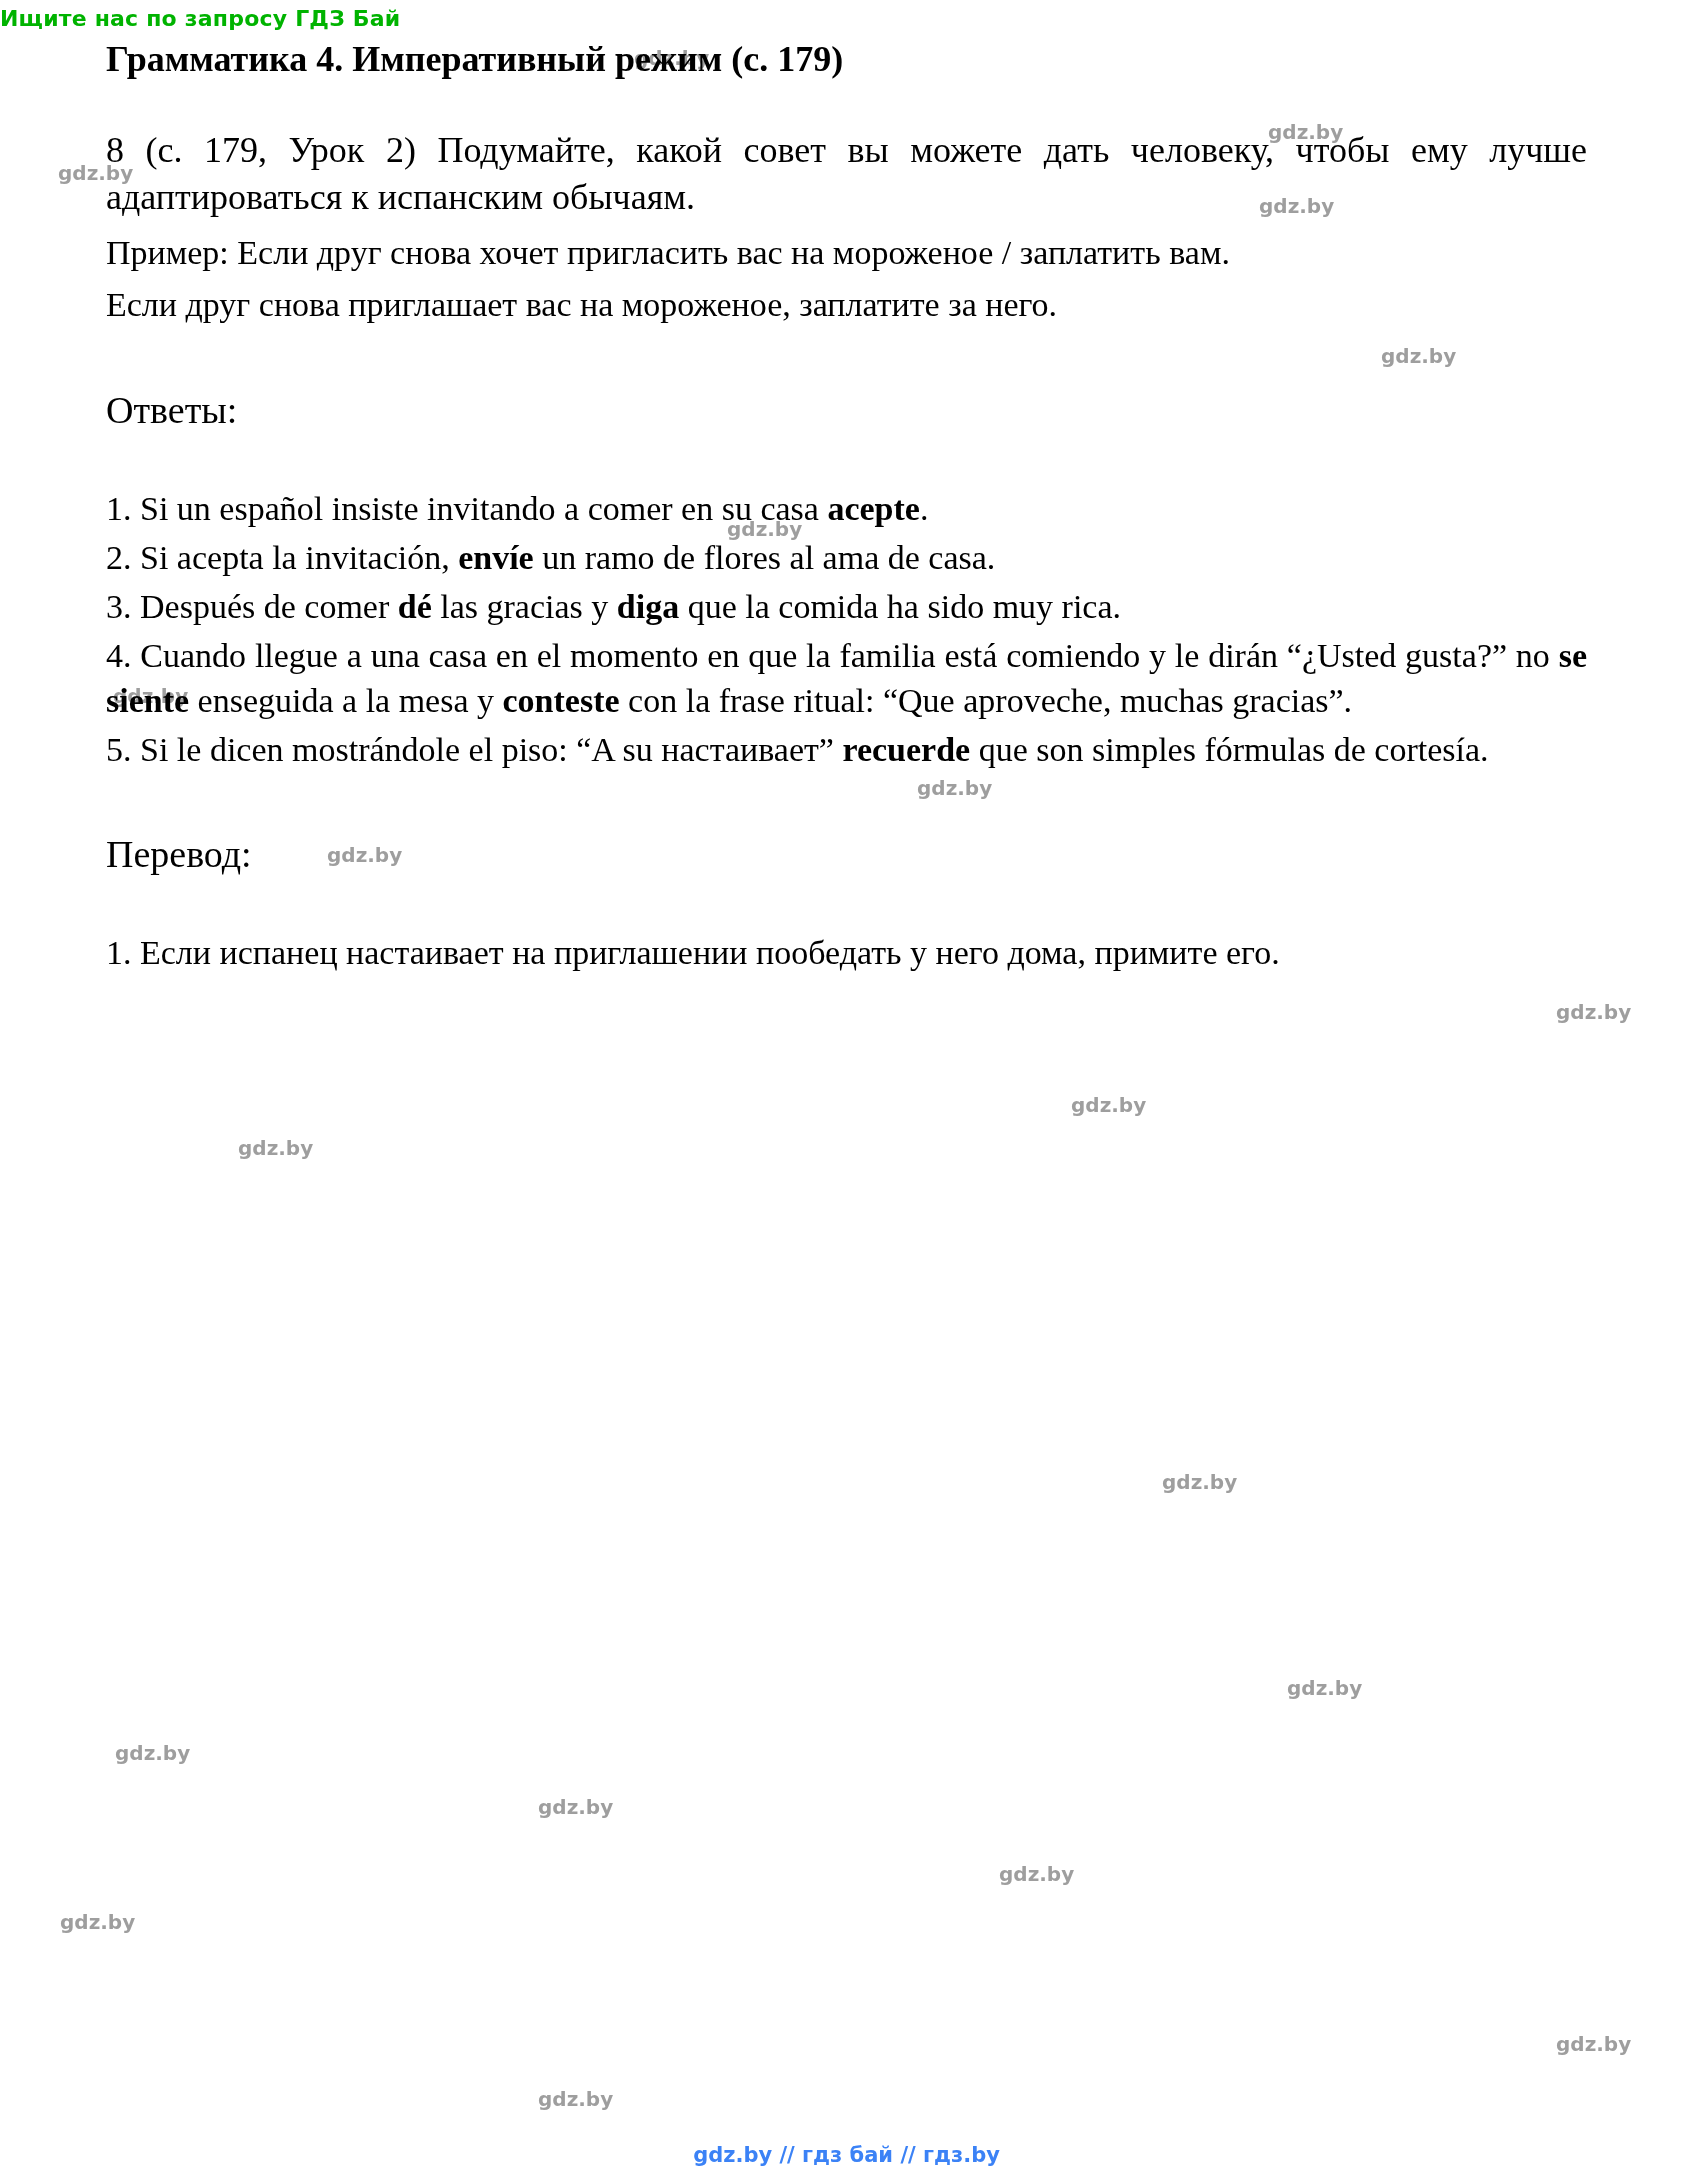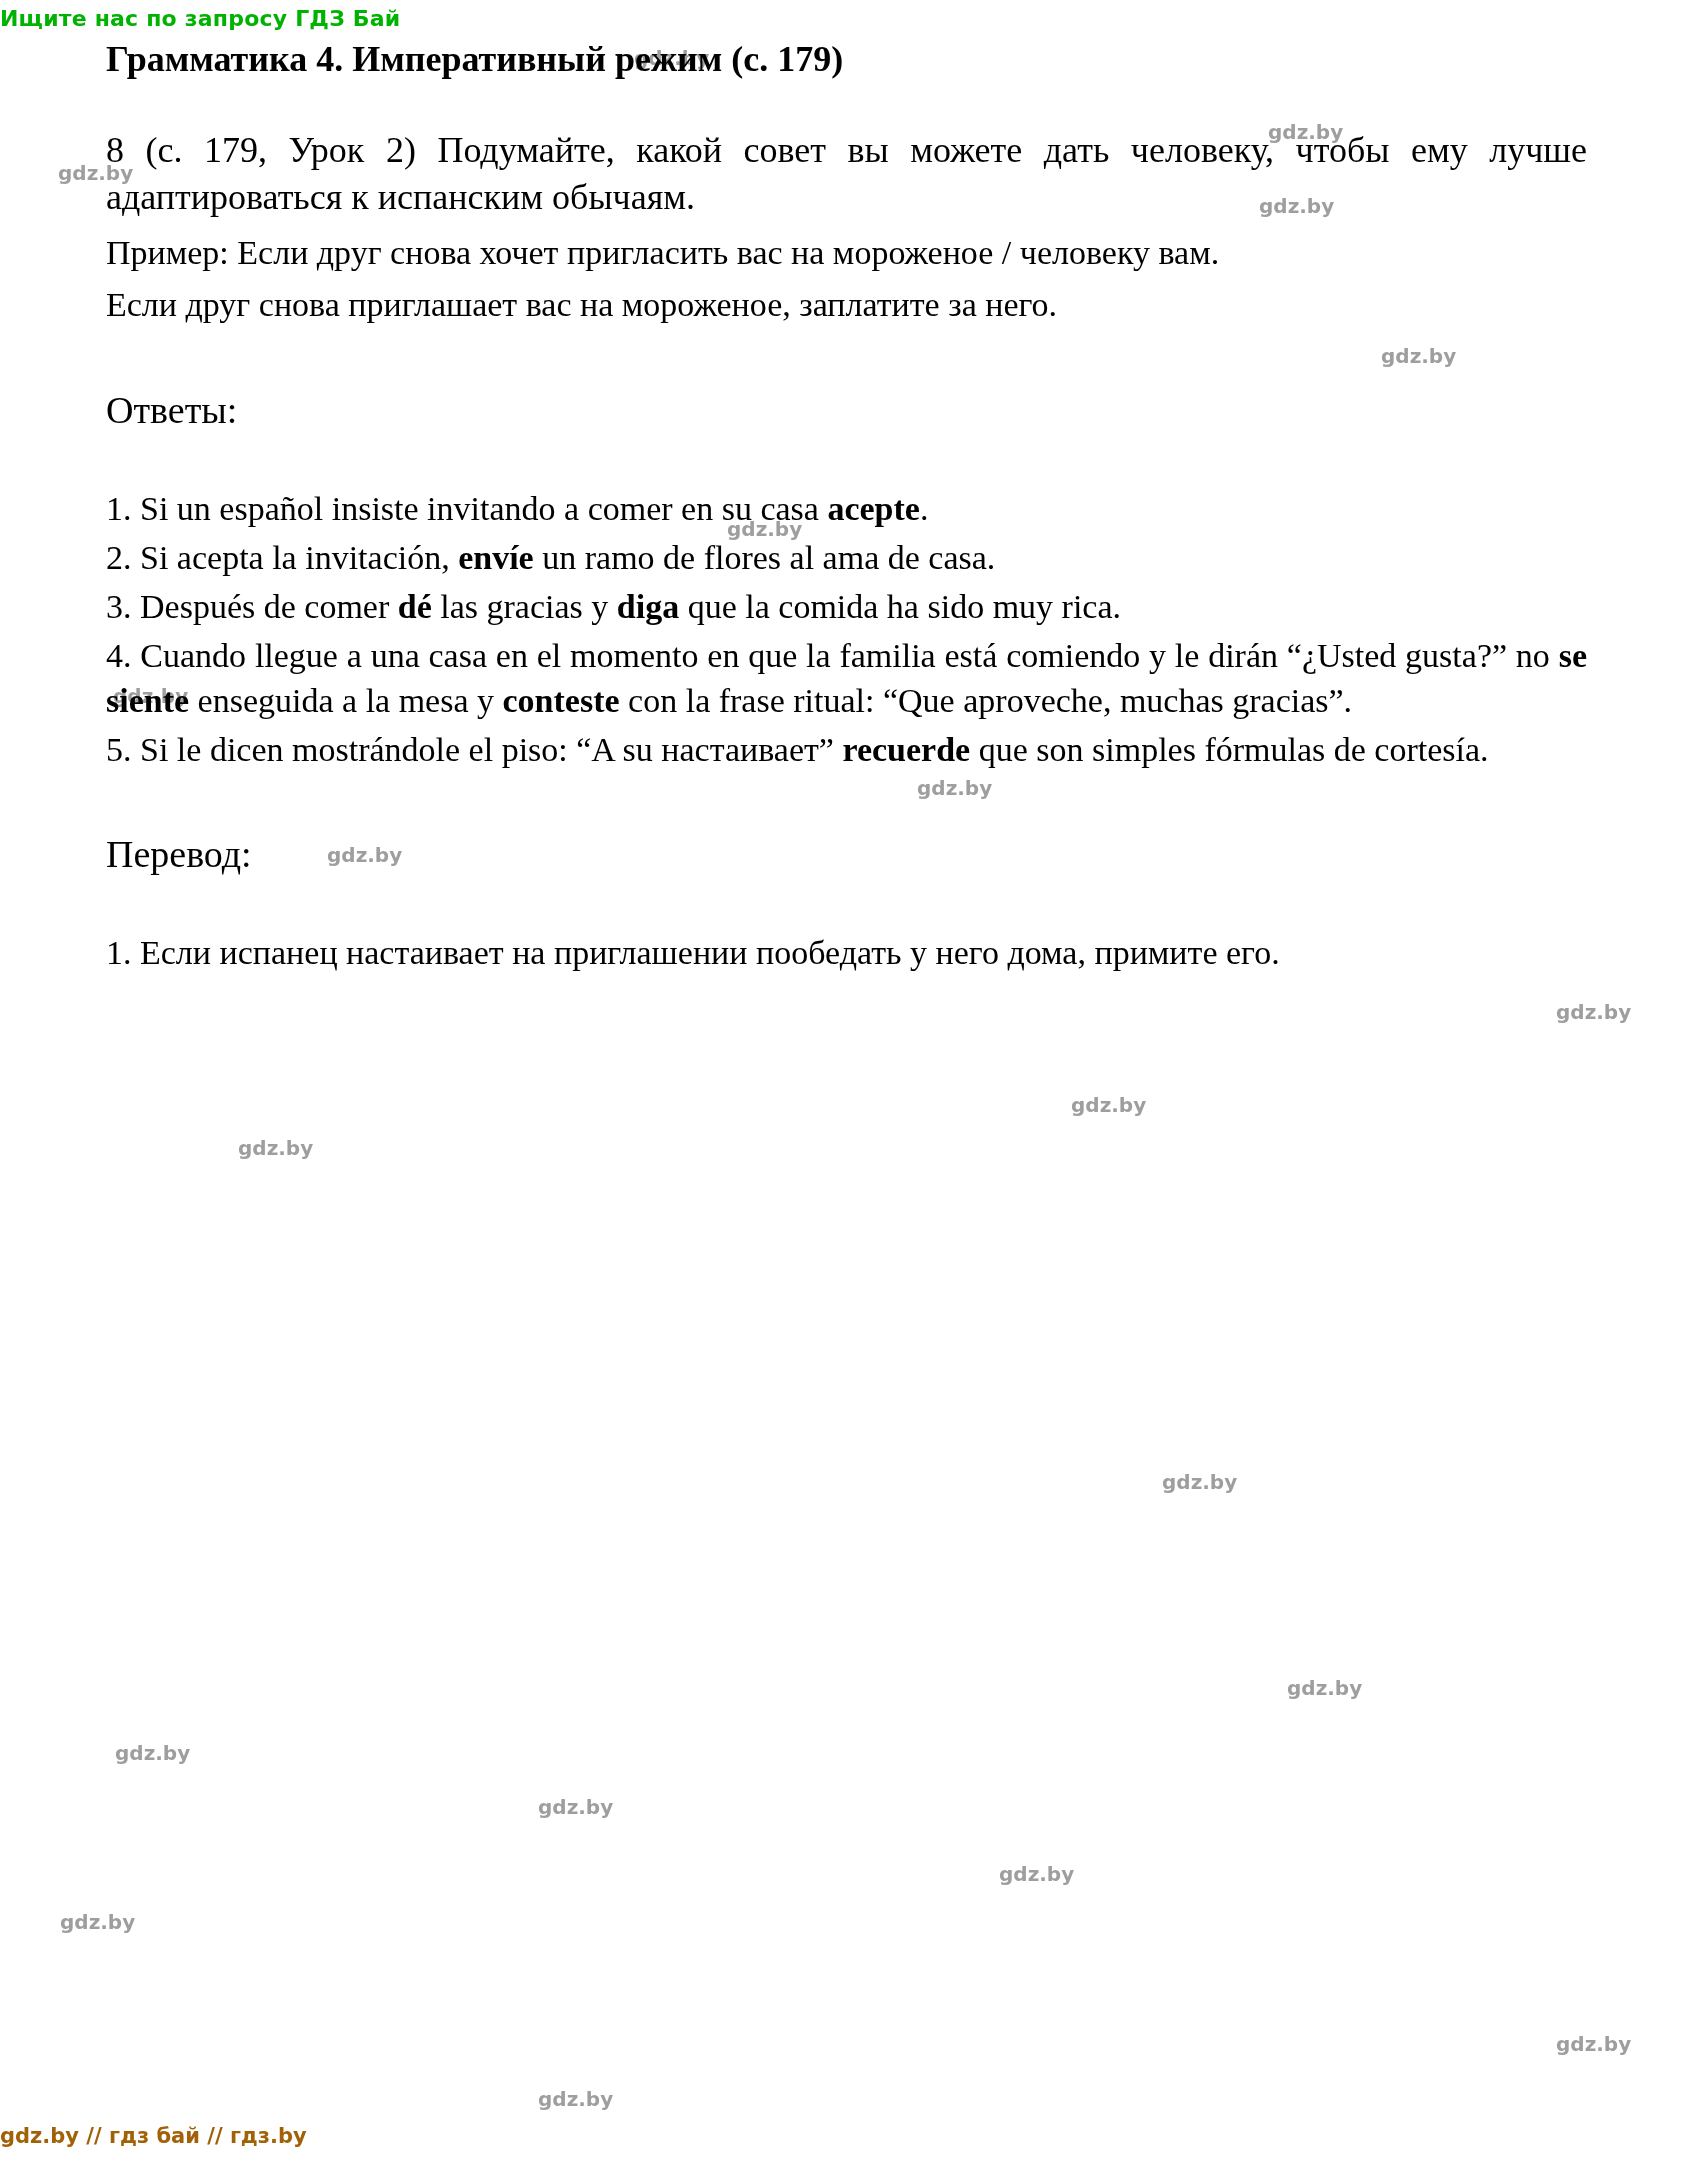"Пример: Если друг снова хочет" p.para { text: человеку -> заплатить }
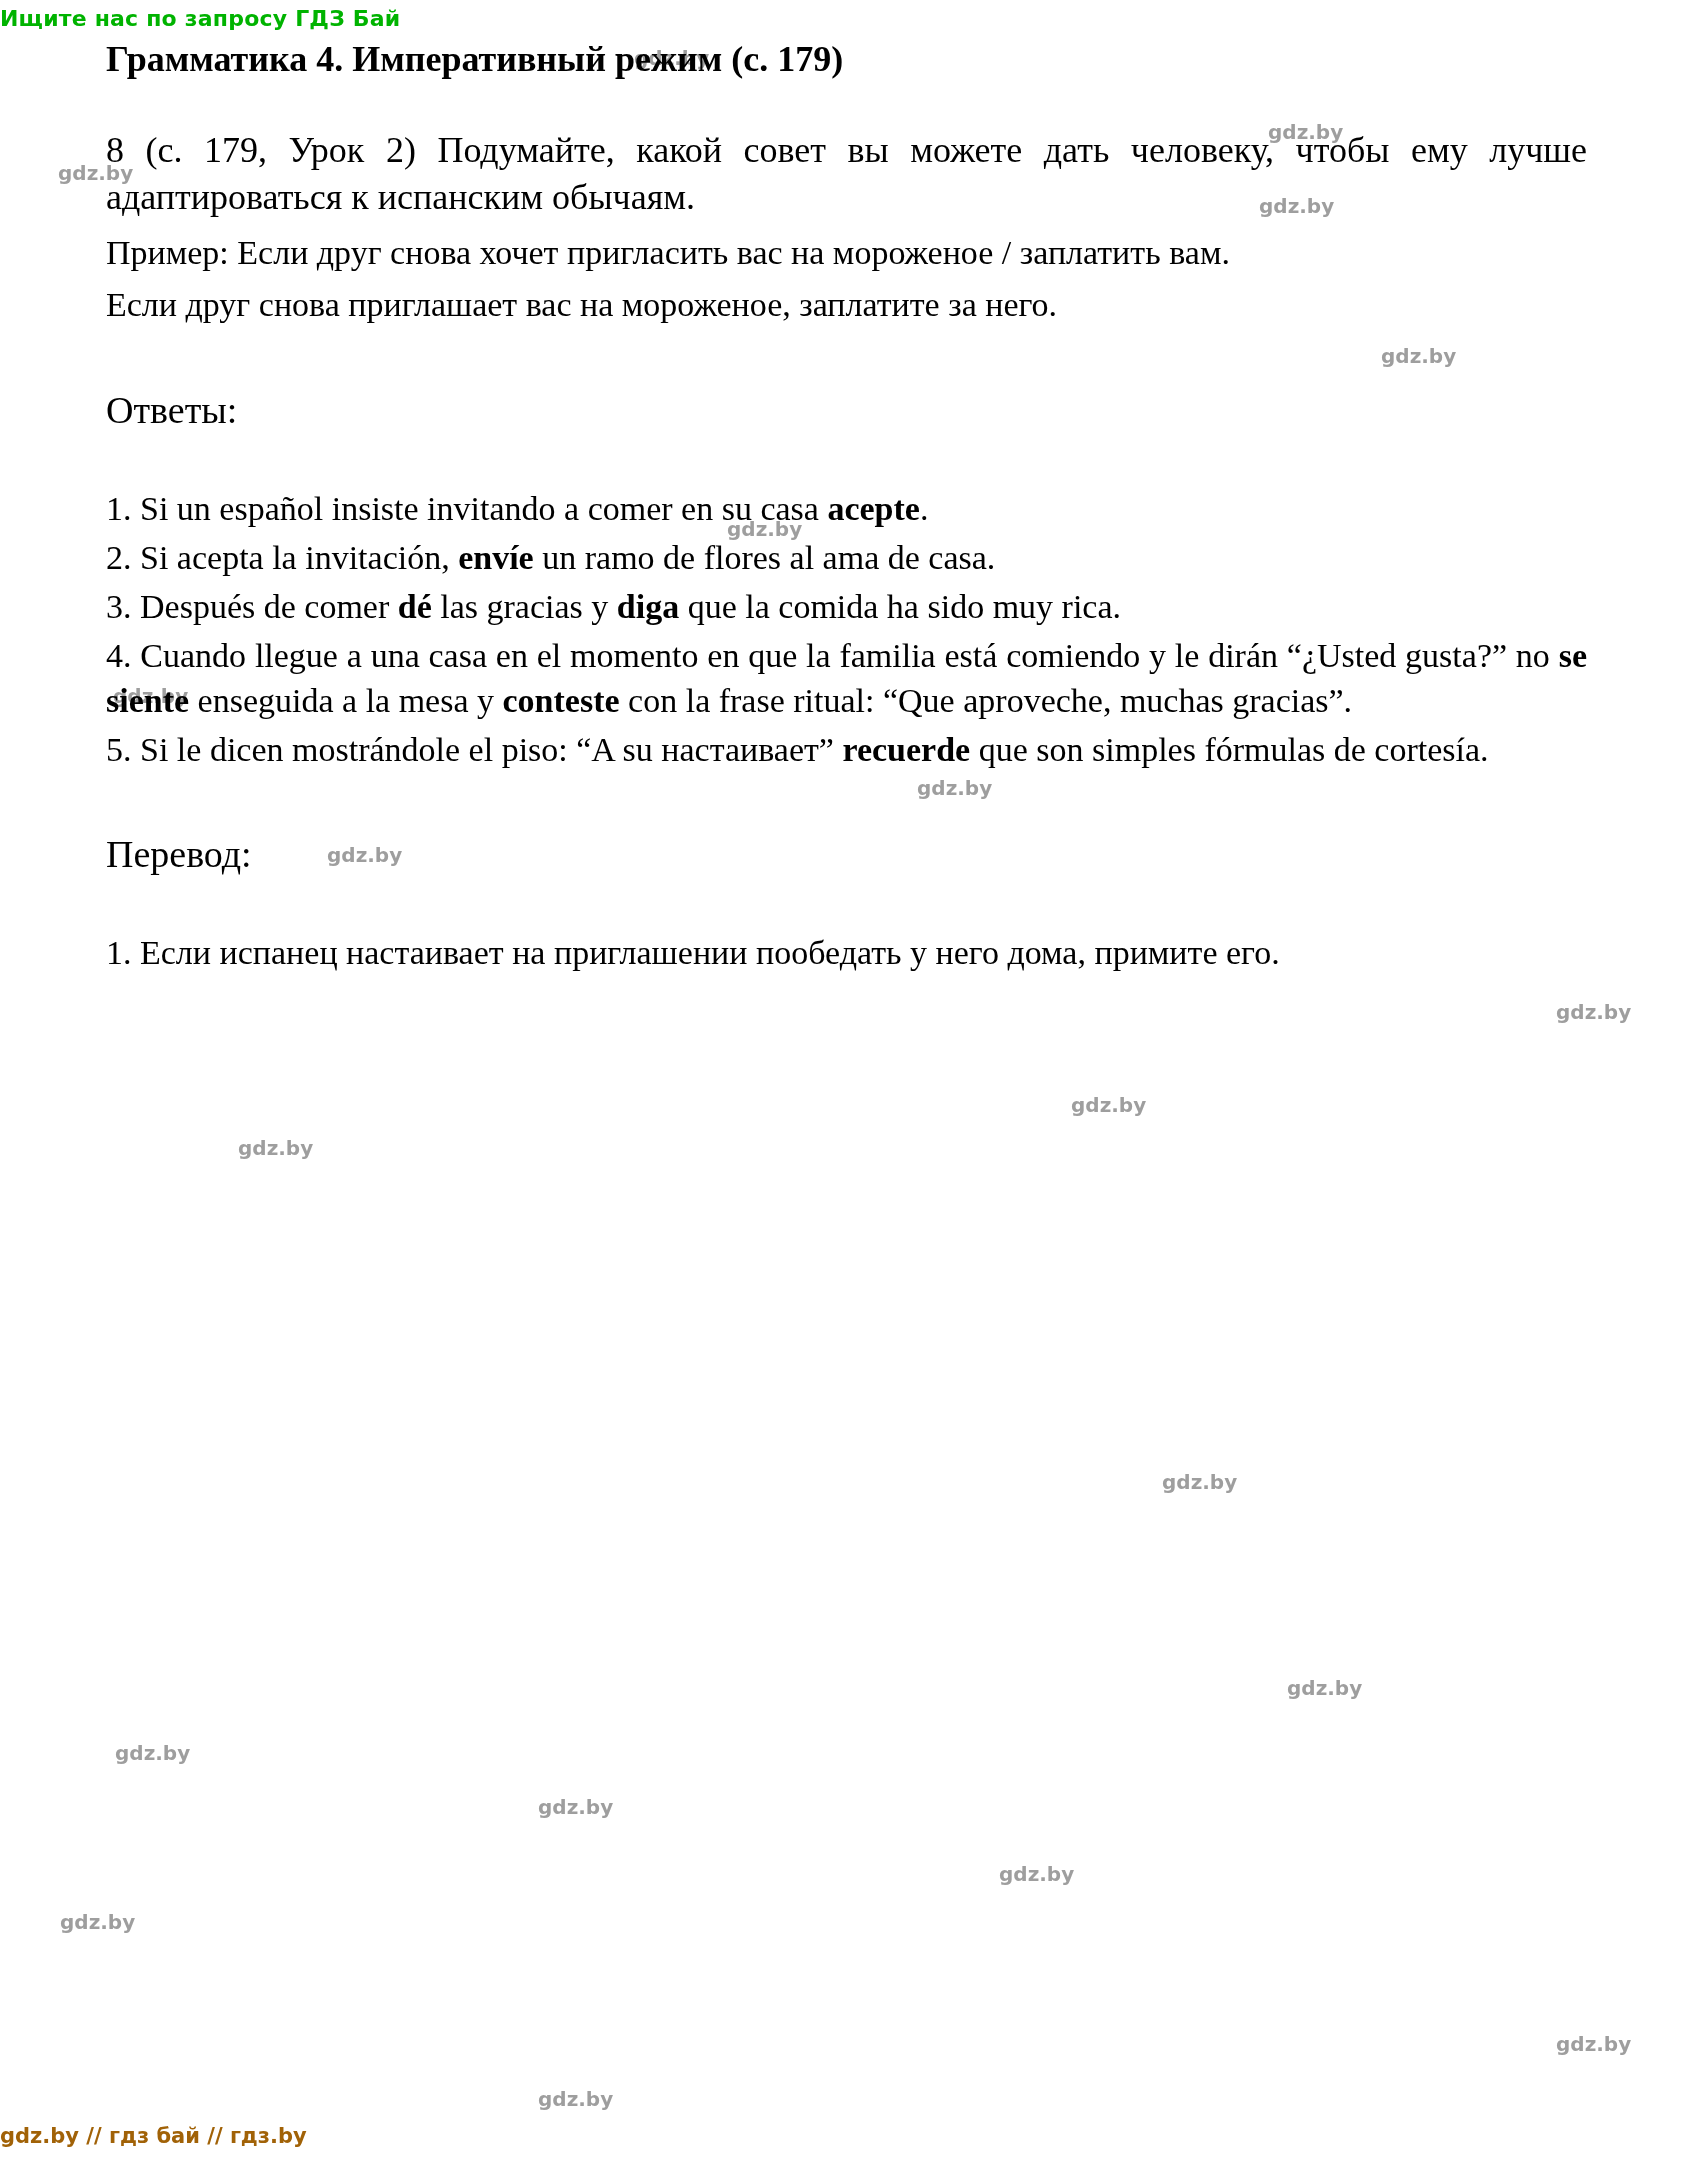"gdz.by // гдз бай //" .bottom-banner { bottom: 28px -> 9px; color: #a16207 -> #3b82f6; text-align: none -> center }
